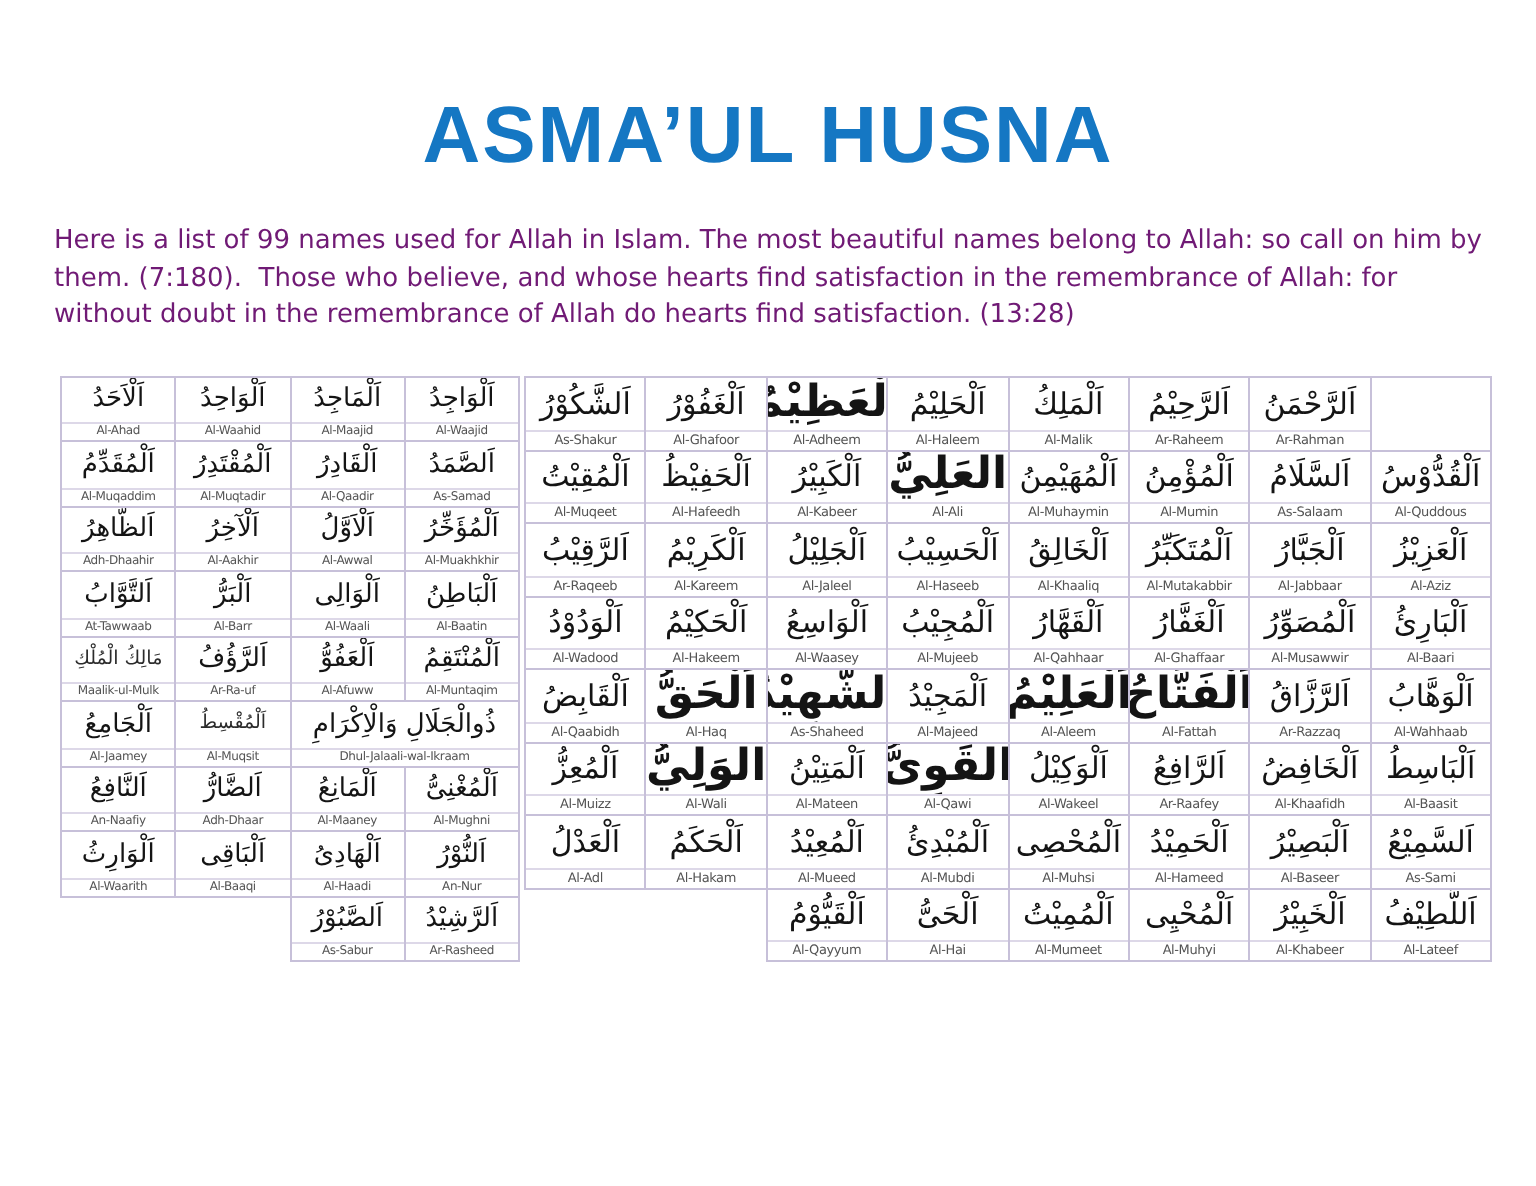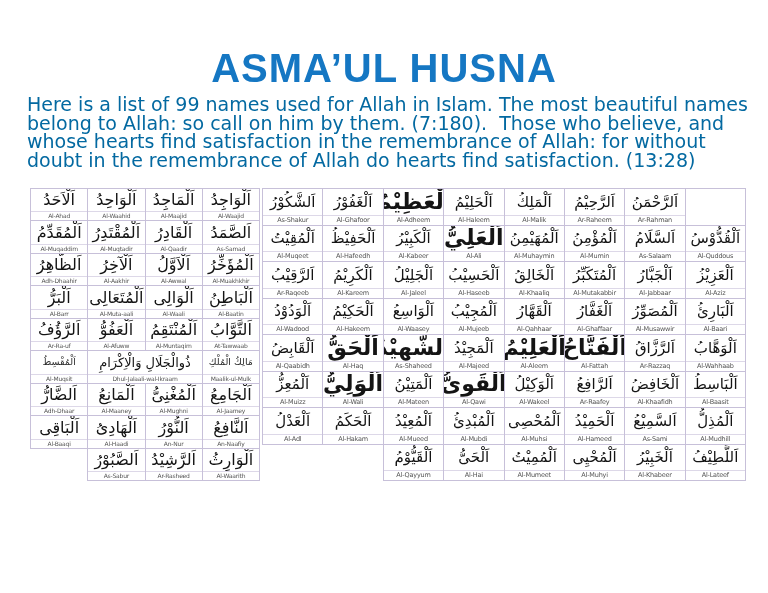"Here is a list of" .intro { color: #0369a1 -> #701a75; font-size: 19px -> 13px; top: 95px -> 112px }
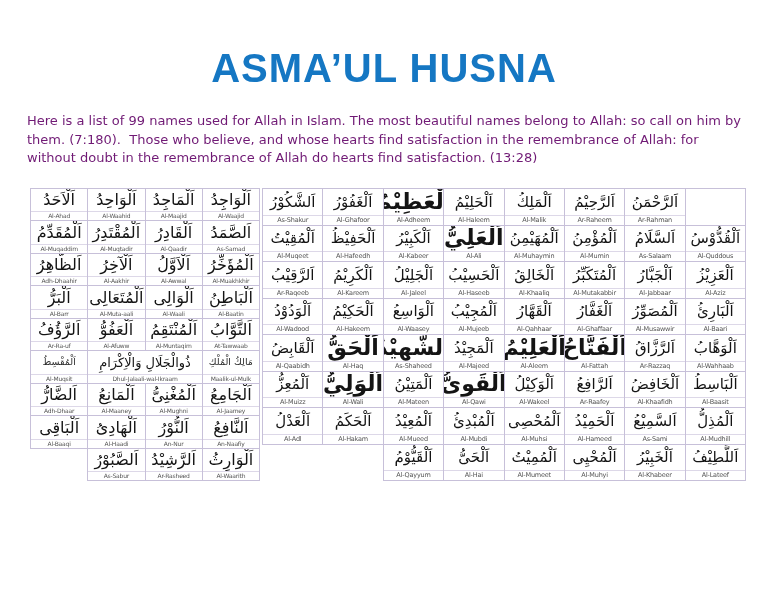"اَلْاَحَدُ" .grid.left .cell .arabic { font-size: 16px -> 13px }
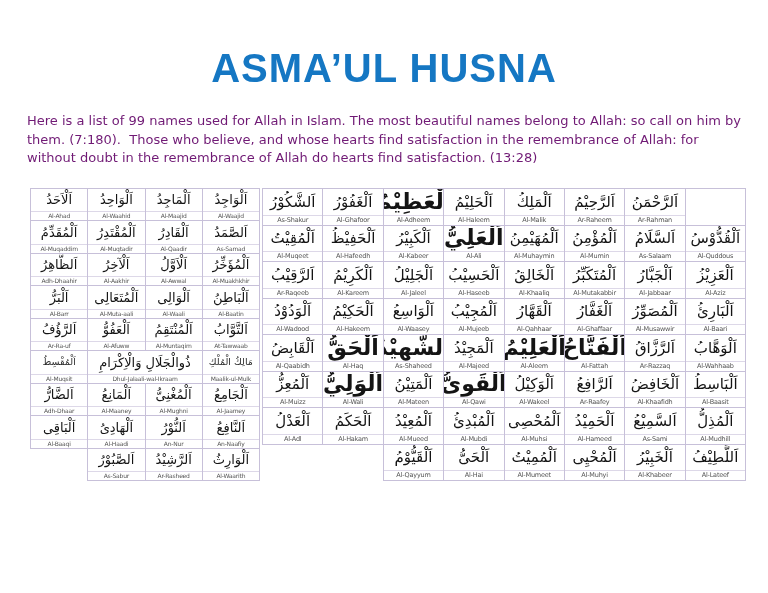"اَلْمُتَعَالِى" div.cell { html: <div> <div>اَلْمُتَعَالِى</div> <div>Al-Muta-aali</div> </div> -> none }
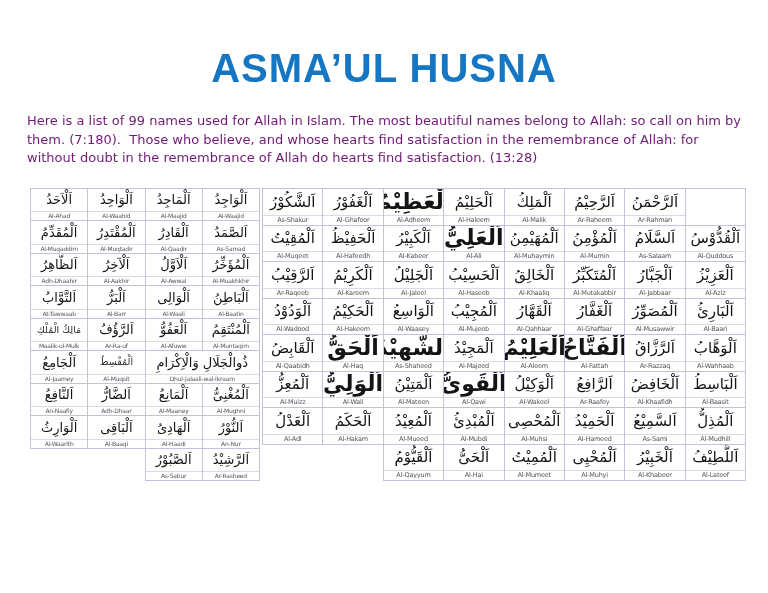"اَلْبَصِيْرُ" div.cell { html: none -> <div> <div>اَلْبَصِيْرُ</div> <div>Al-Baseer</div> </div> }
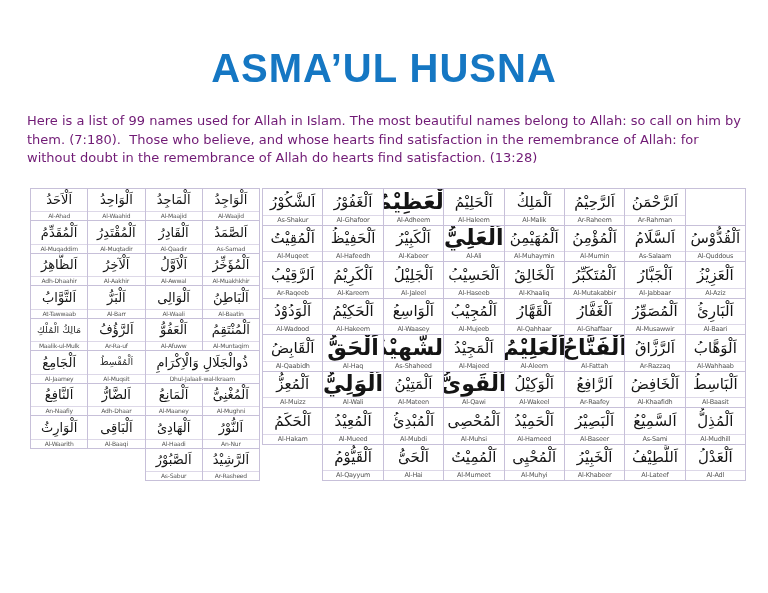"اَلْمُذِلُّ" div.cell { html: <div> <div>اَلْمُذِلُّ</div> <div>Al-Mudhill</div> </div> -> none }
